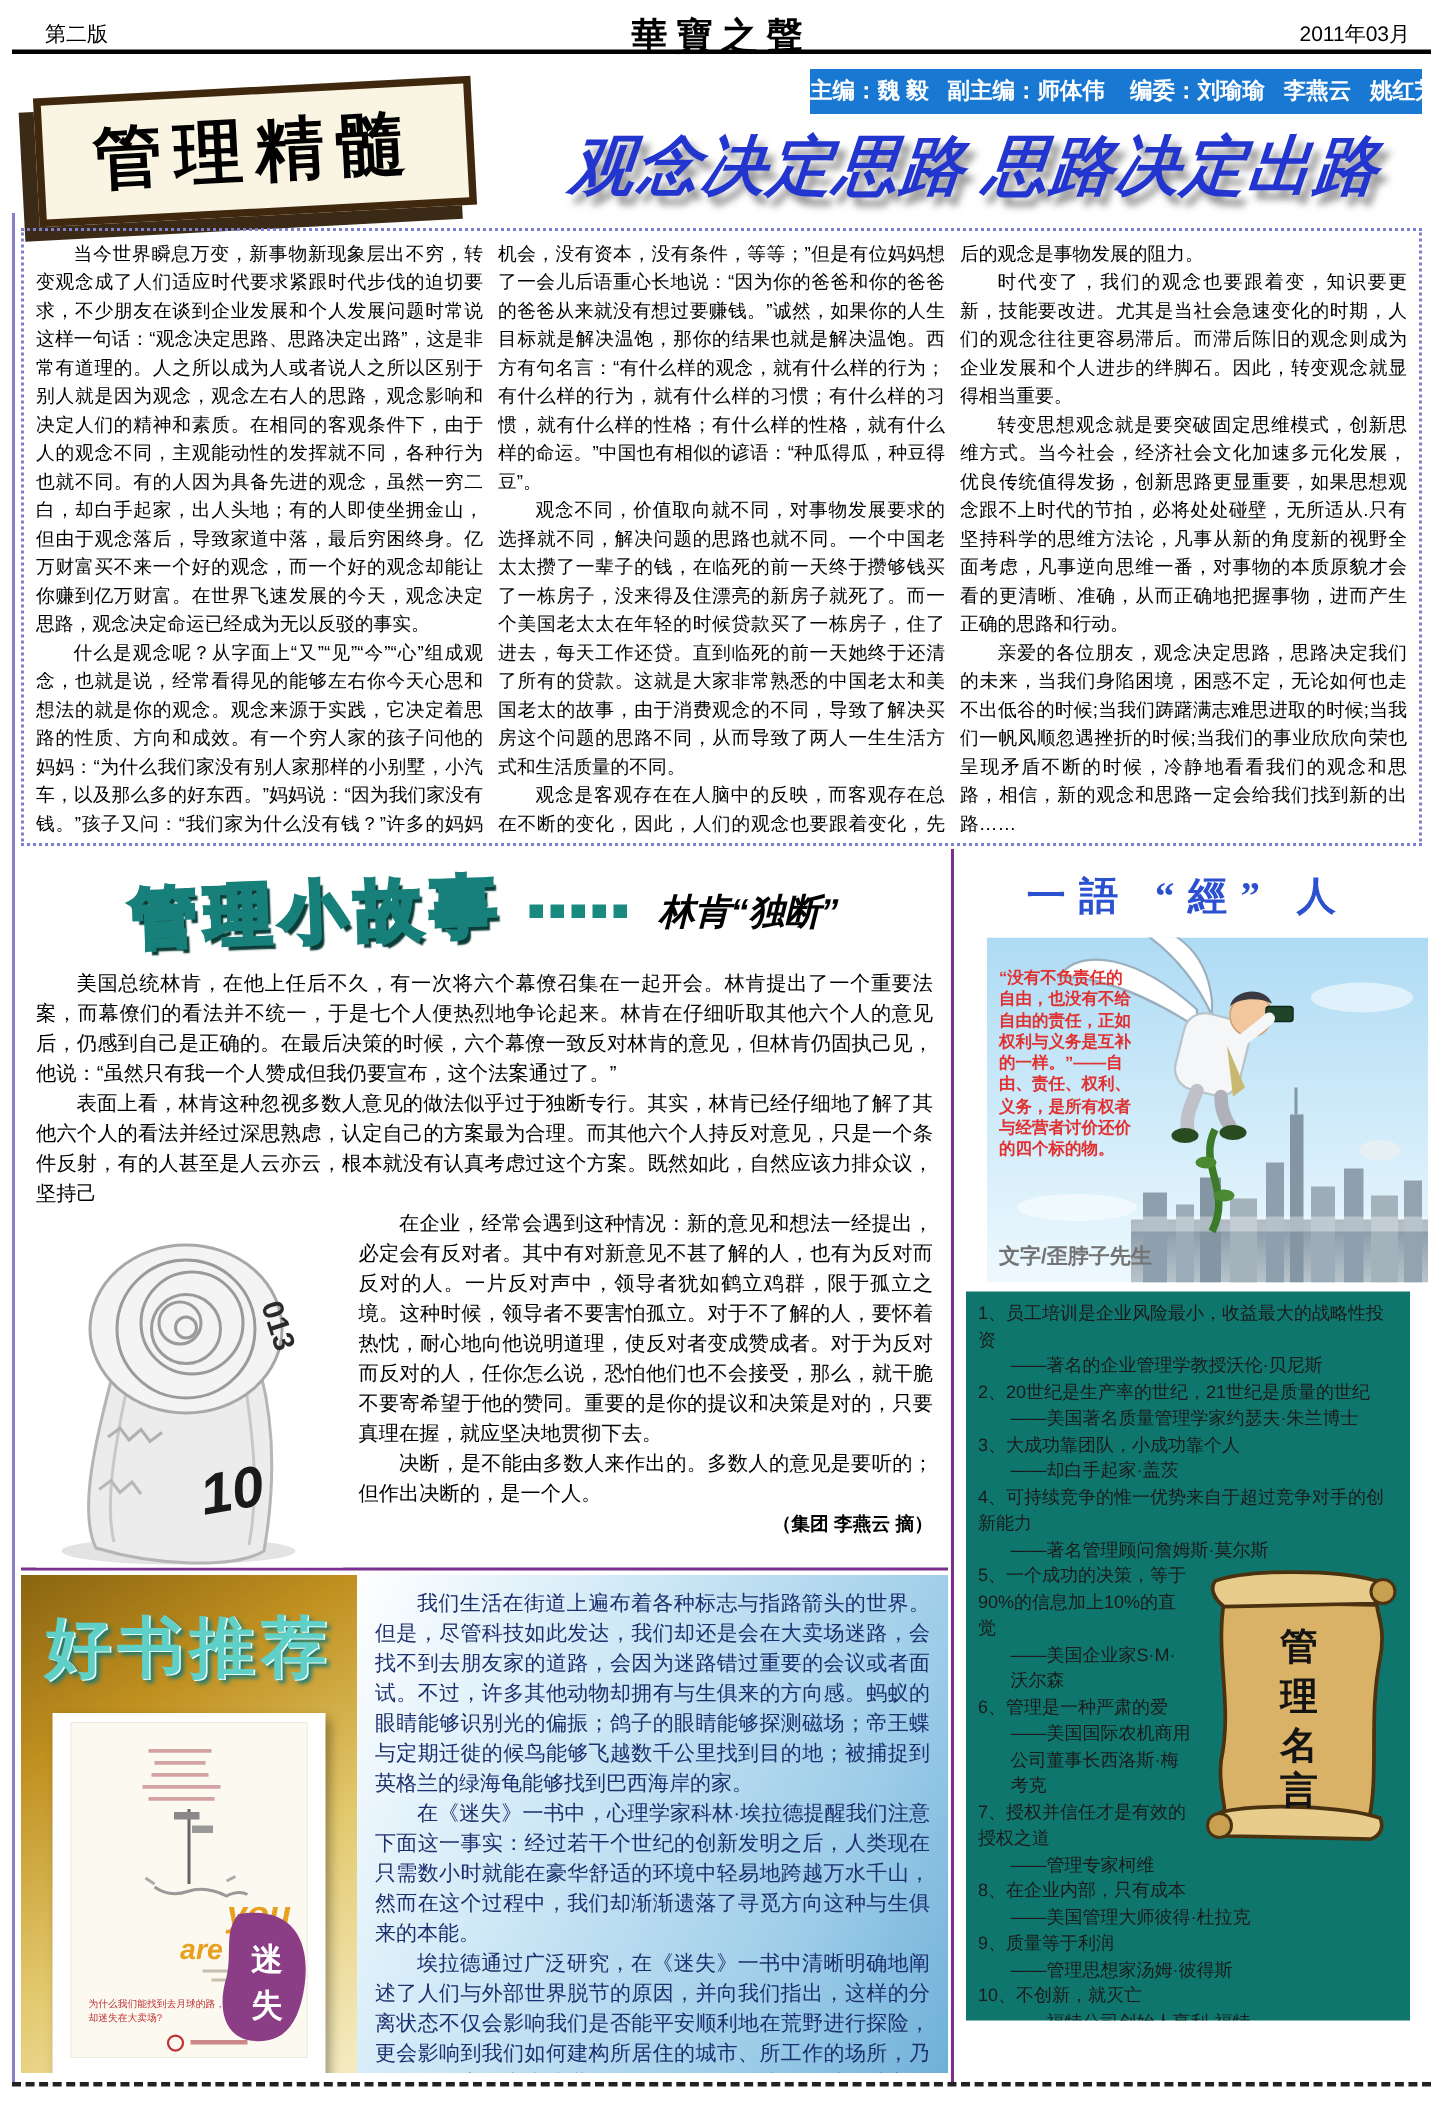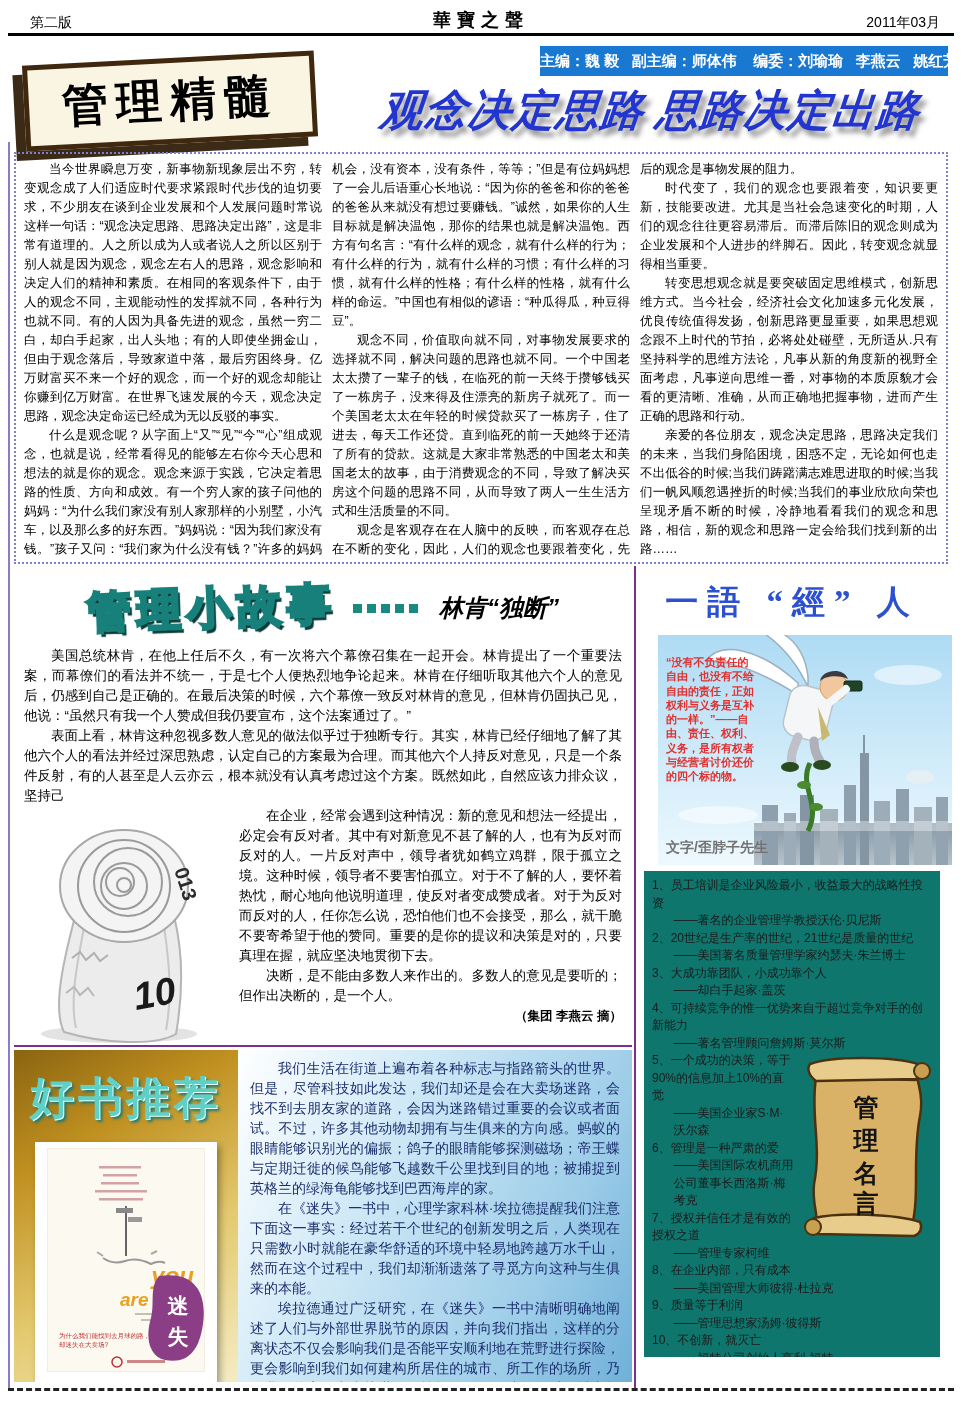"華寶之聲" .mast .ttl { font-size: 18px -> 24px }
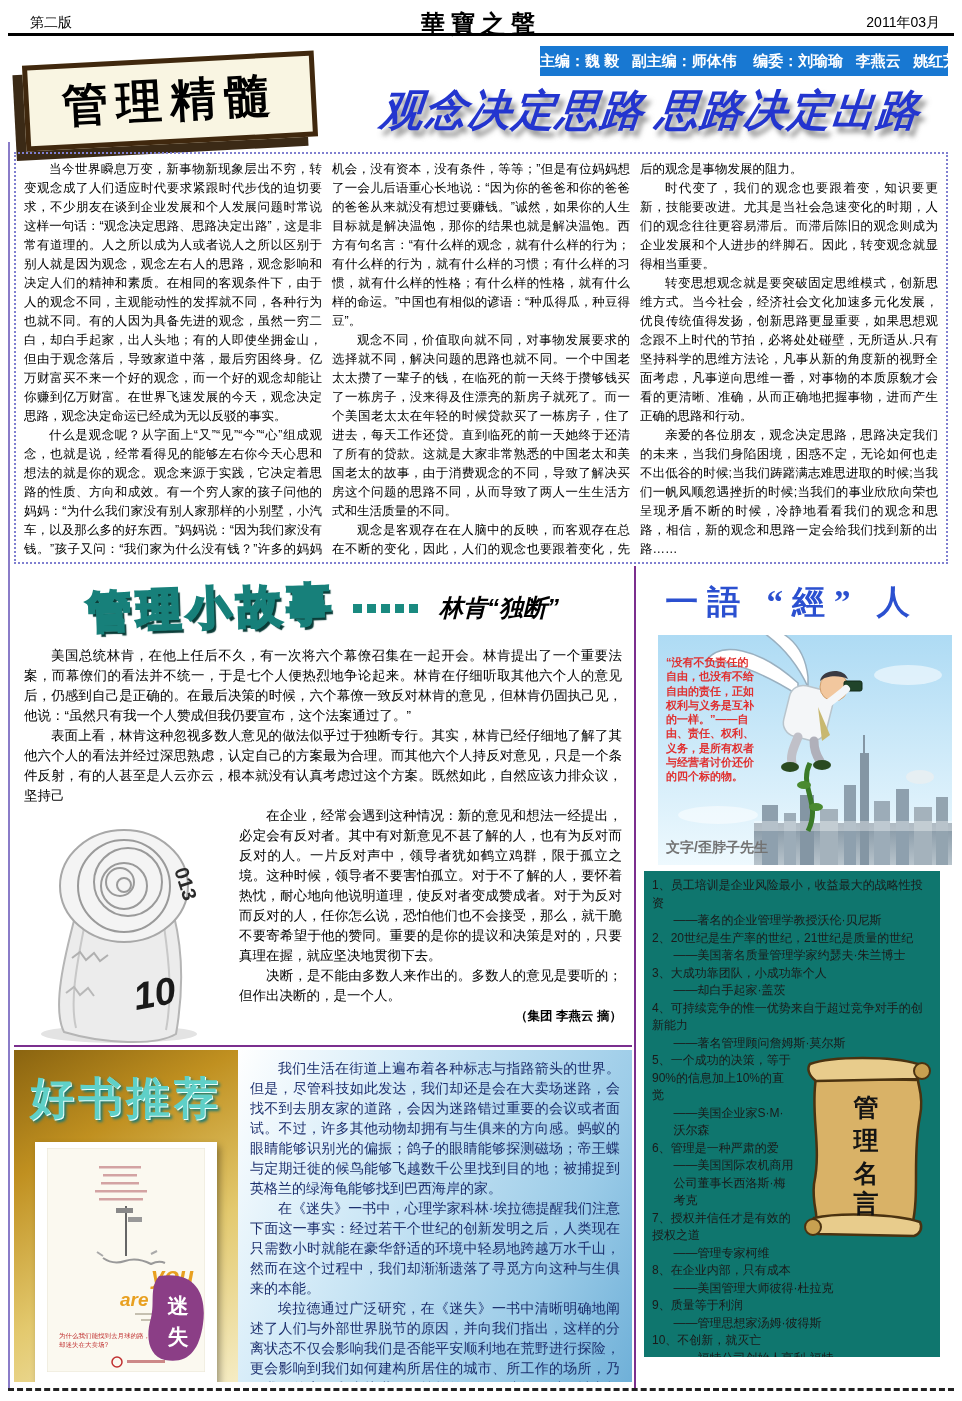"一語 “經” 人" .yijing-title { font-size: 33px -> 26px }
